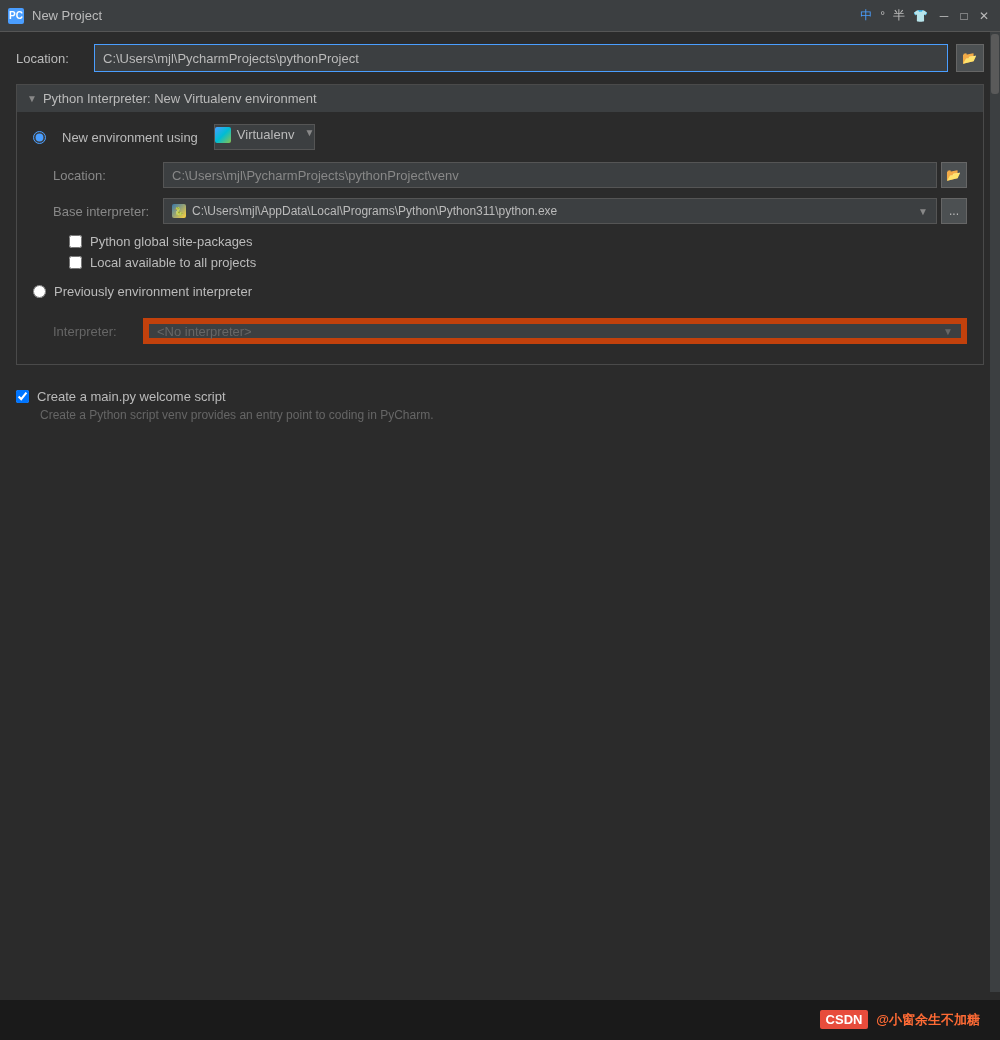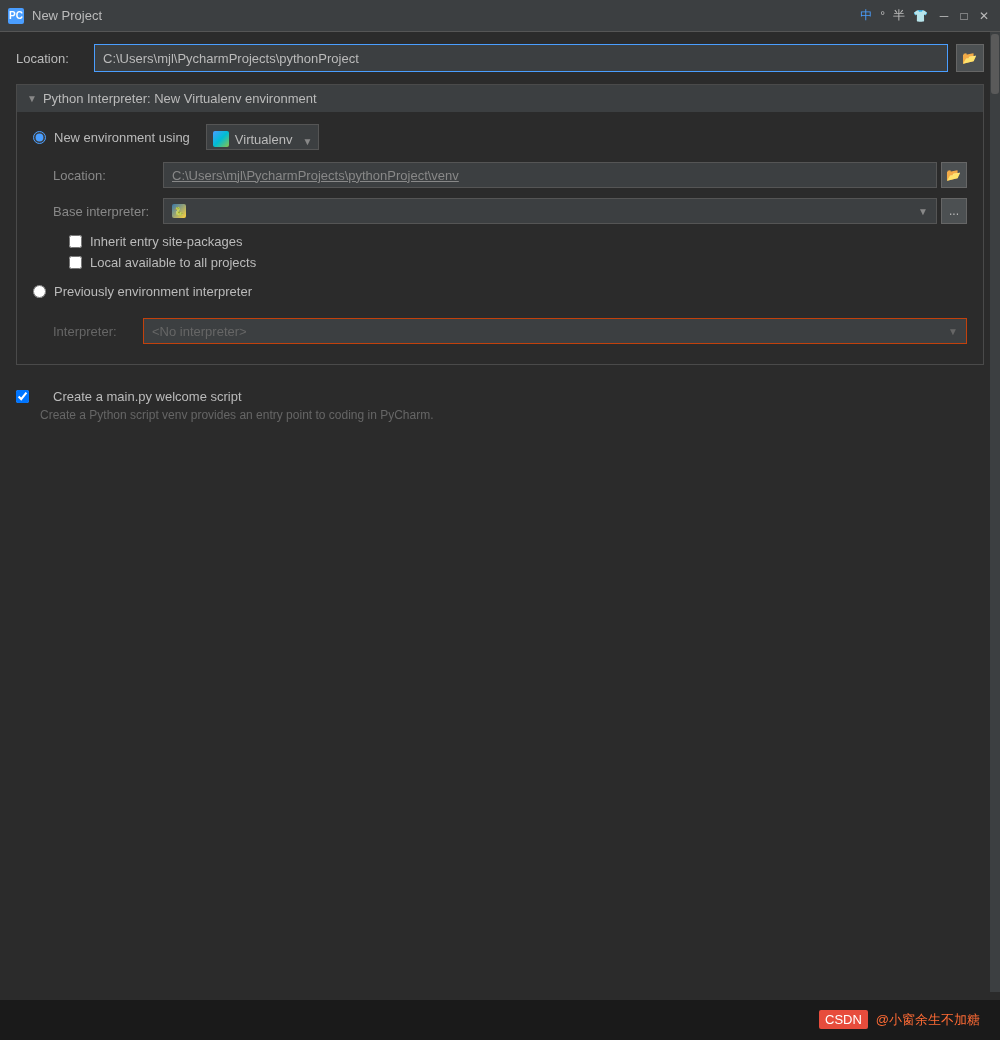"New environment using" label.radio-option { gap: none -> 8px }
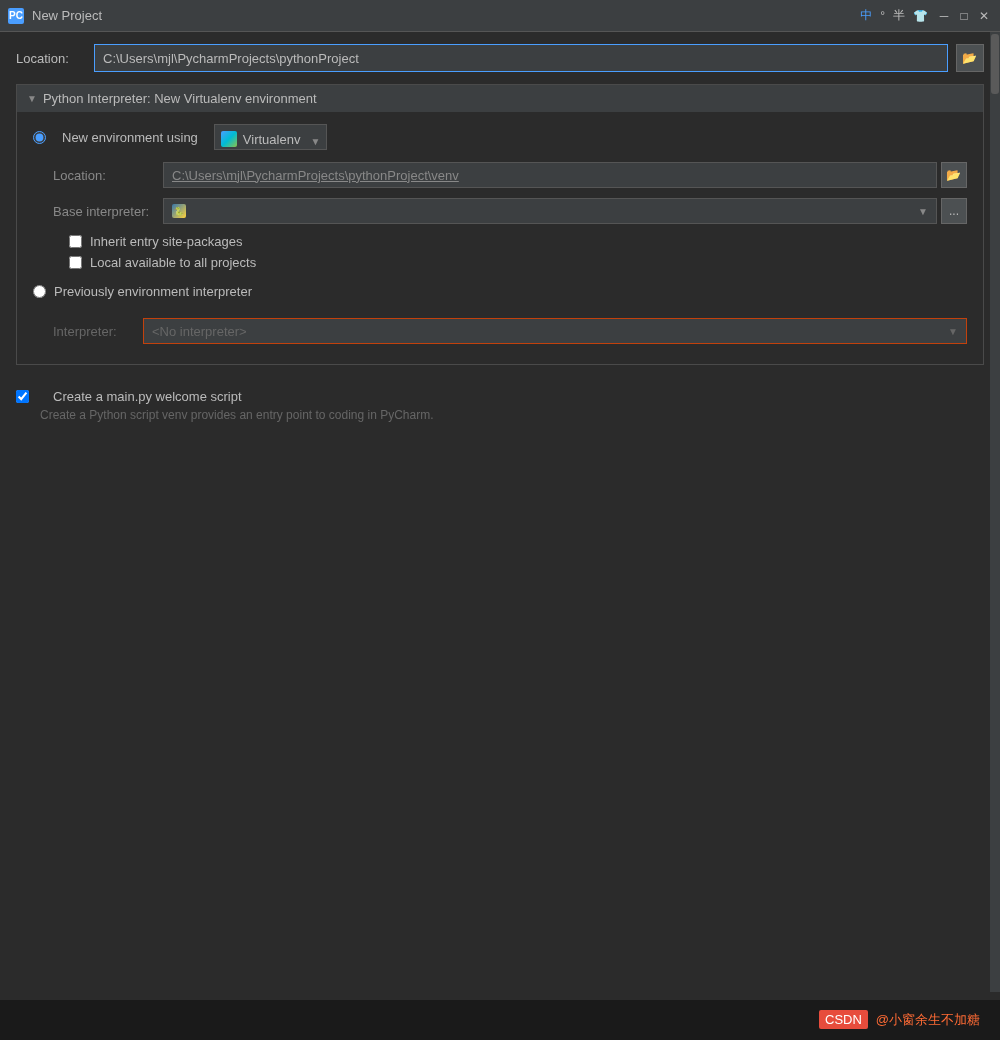"Virtualenv" div { align-items: flex-end -> flex-start; padding: 2px 6px -> 2px 0 }
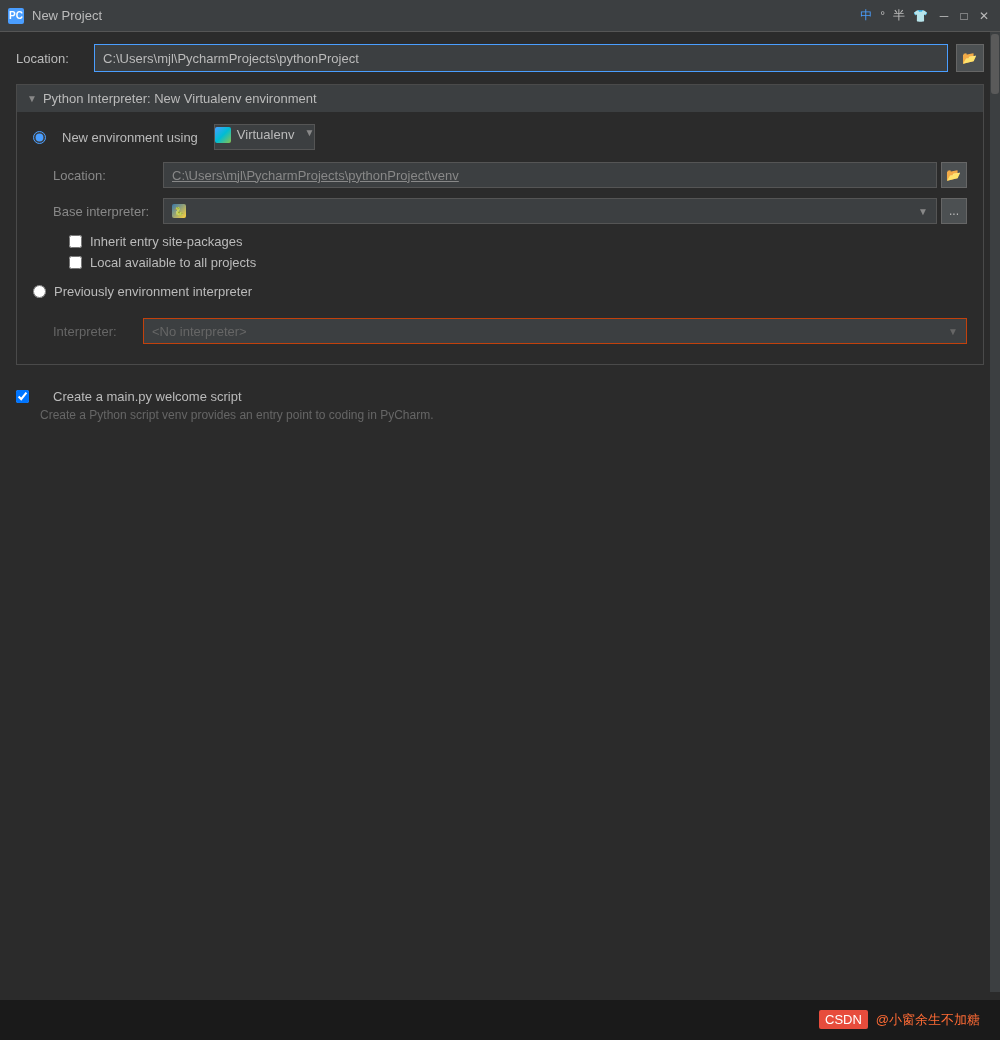"C:\Users\mjl\PycharmProjects\pythonProject\venv" input.form-input { text-decoration: underline -> none }
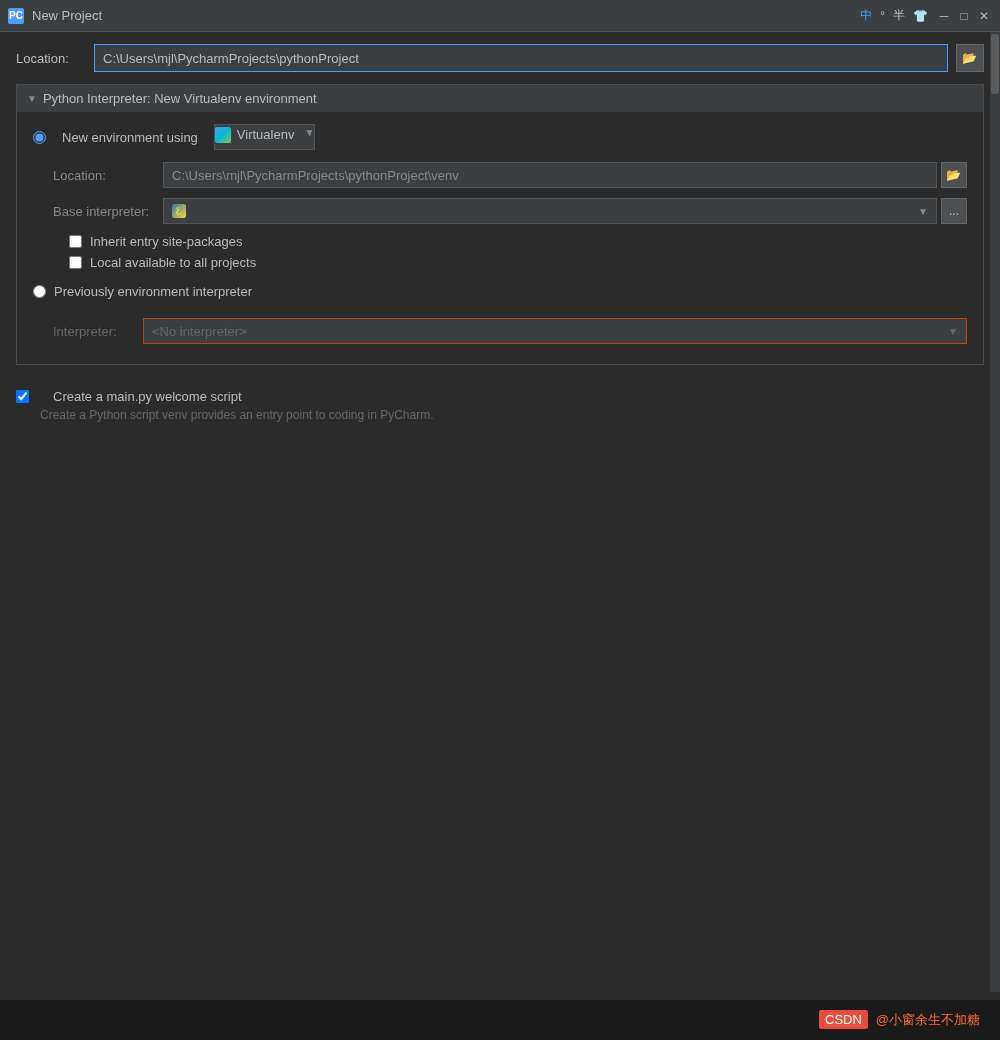"C:\Users\mjl\AppData\Local\Programs\Pyth" span { html: none -> <span>C:\Users\mjl\AppData\Local\Programs\Python\Python311\python.exe</span> }
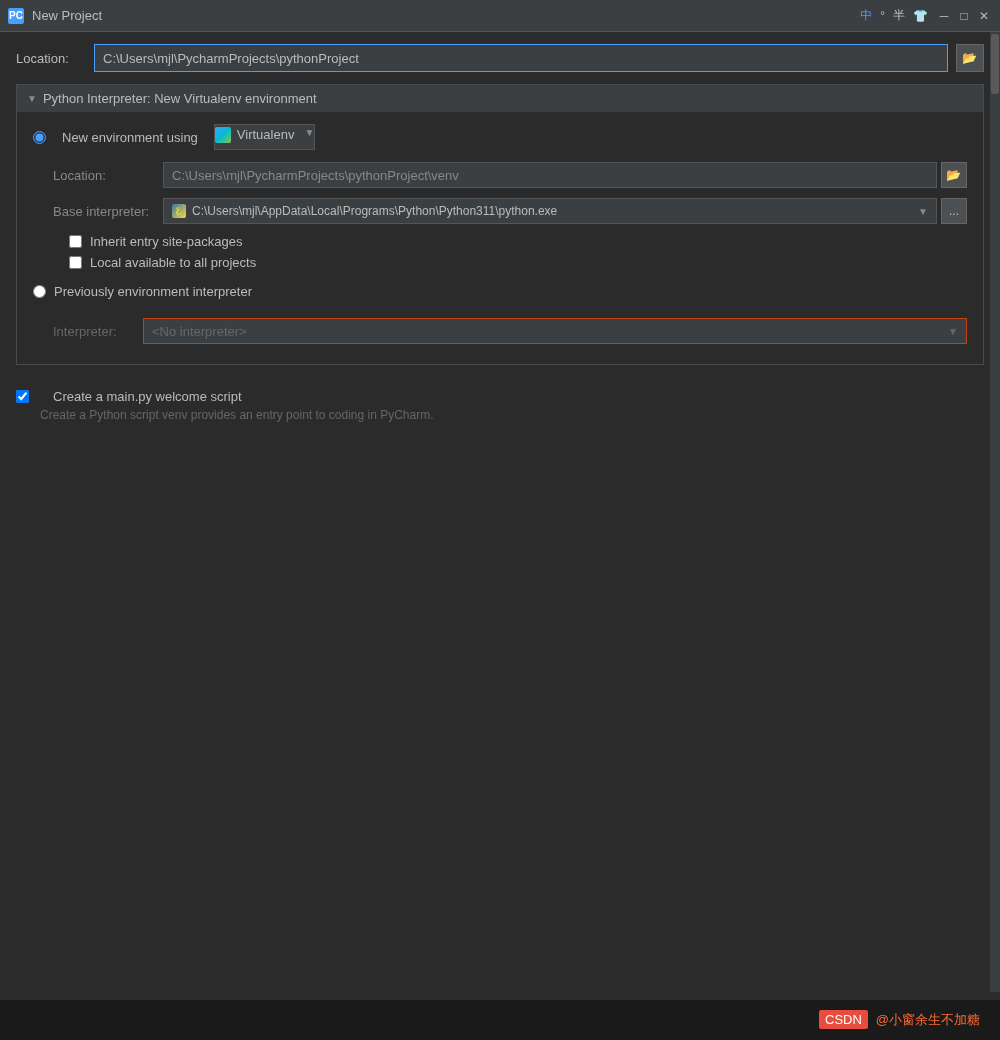"Inherit entry site-packages" span.checkbox-label { text: Inherit entry -> Python global }
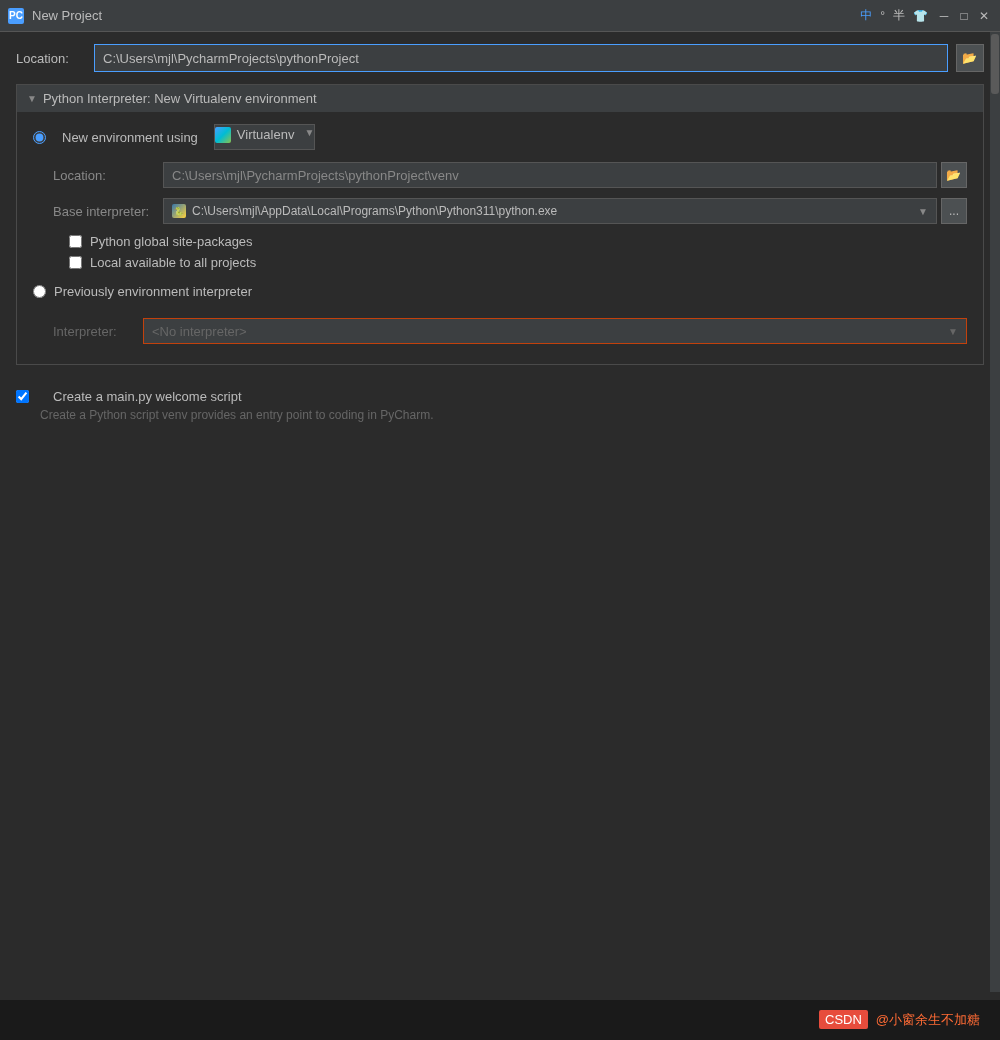"<No interpreter>" .interpreter-select { border: 1px solid #c2410c -> 6px solid #c2410c }
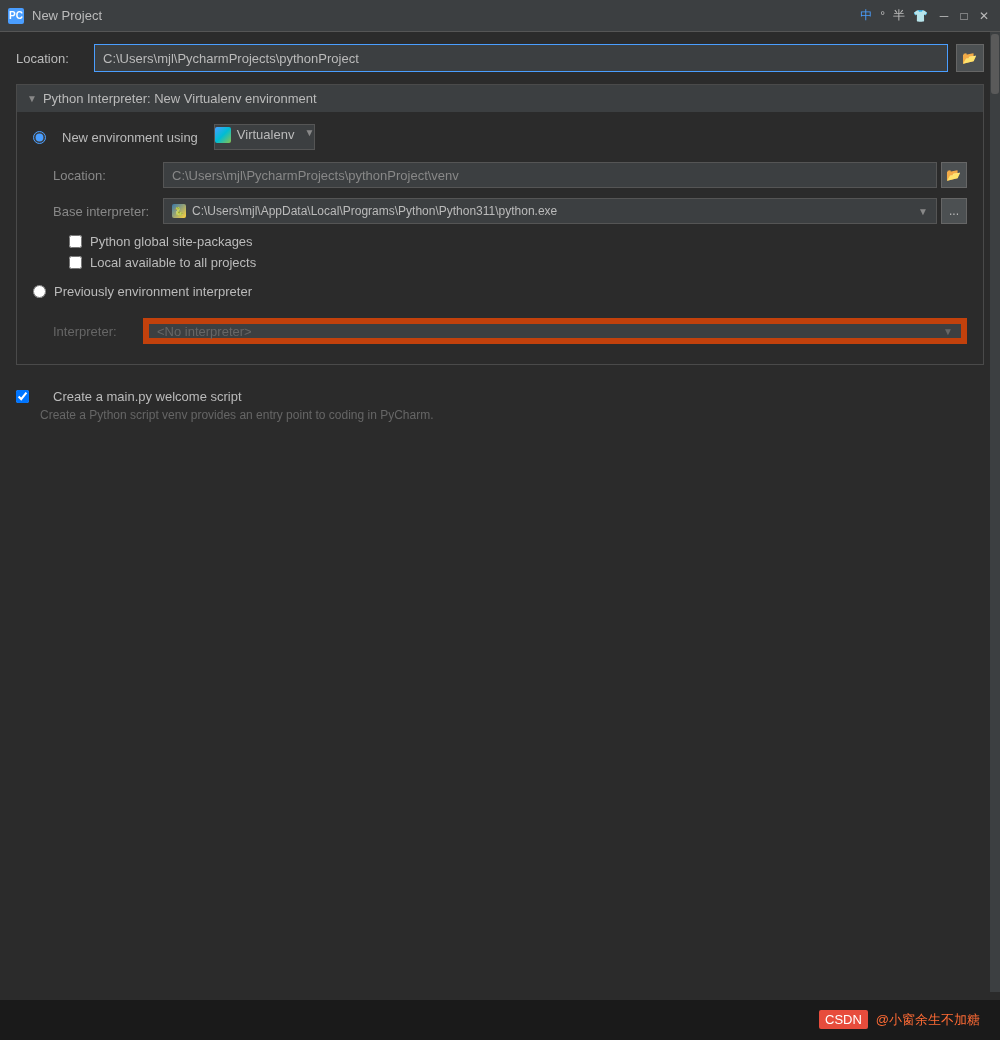"Create a main.py welcome script" .create-script-row { gap: 24px -> 8px }
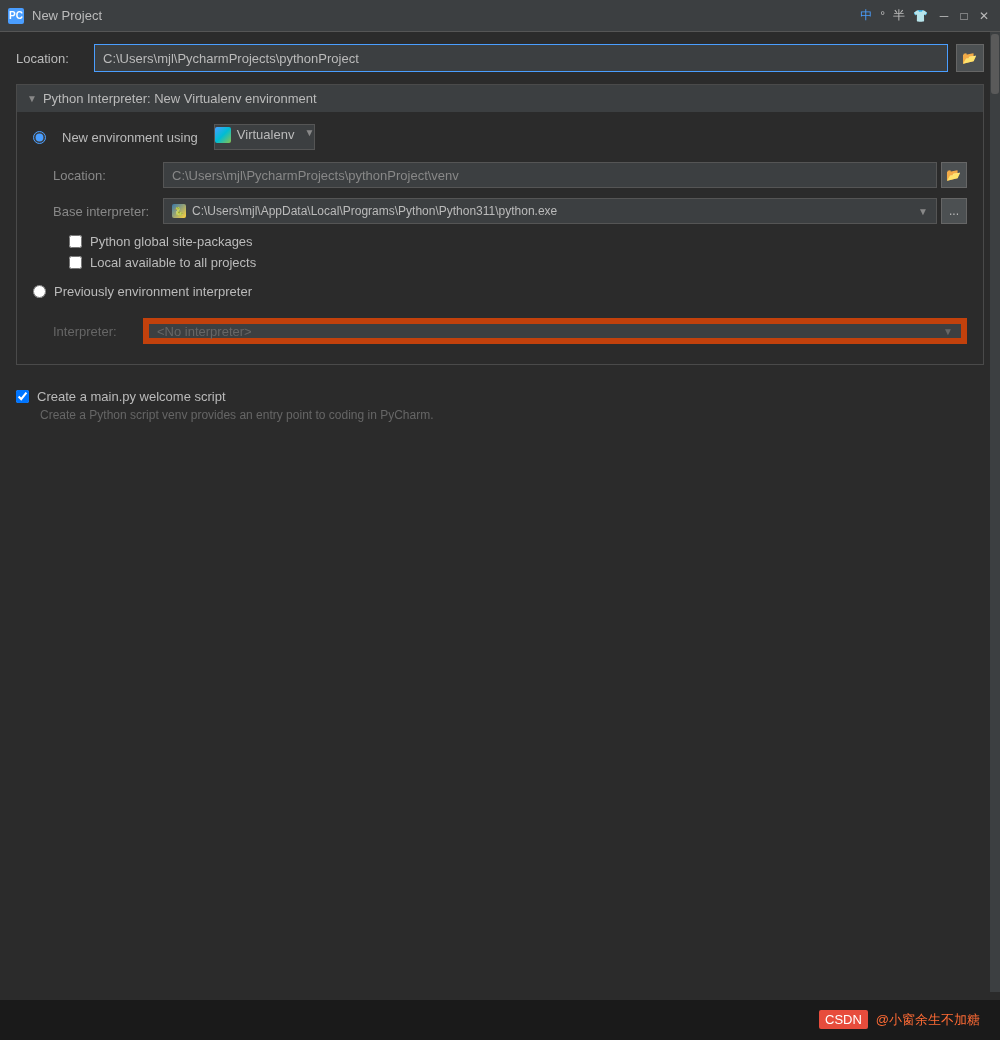"CSDN @小窗余生不加糖" .watermark { font-weight: normal -> bold }
